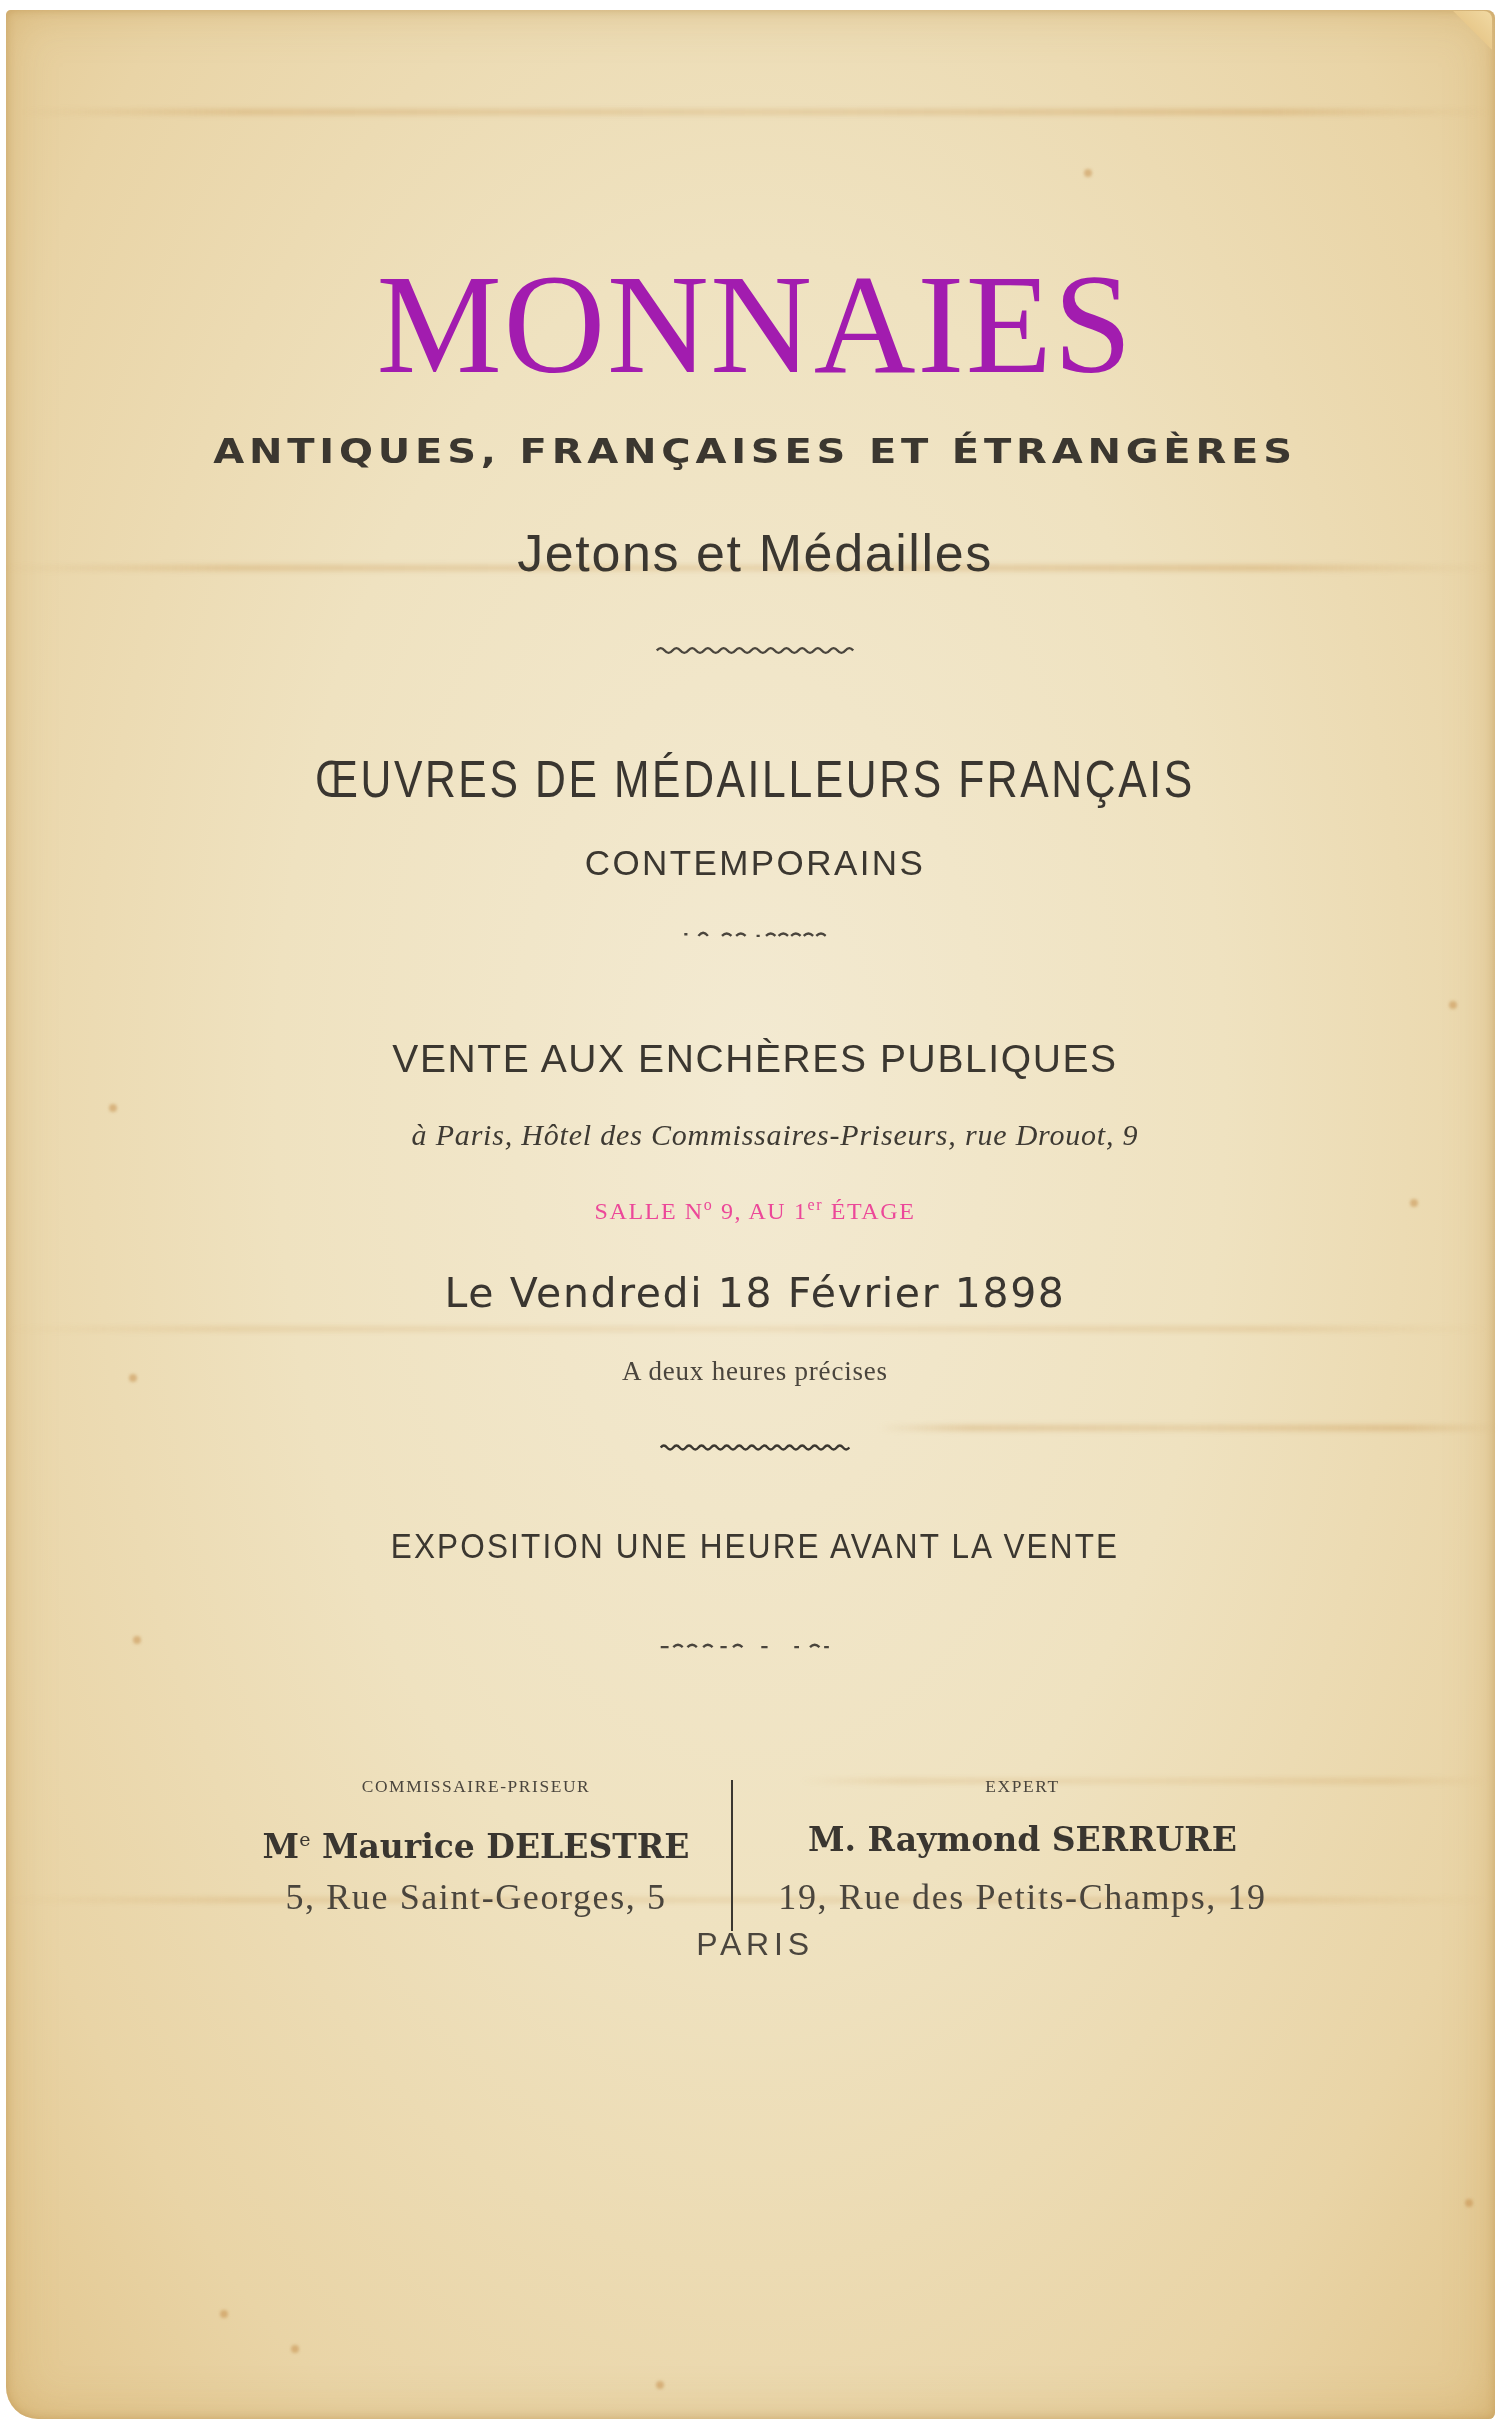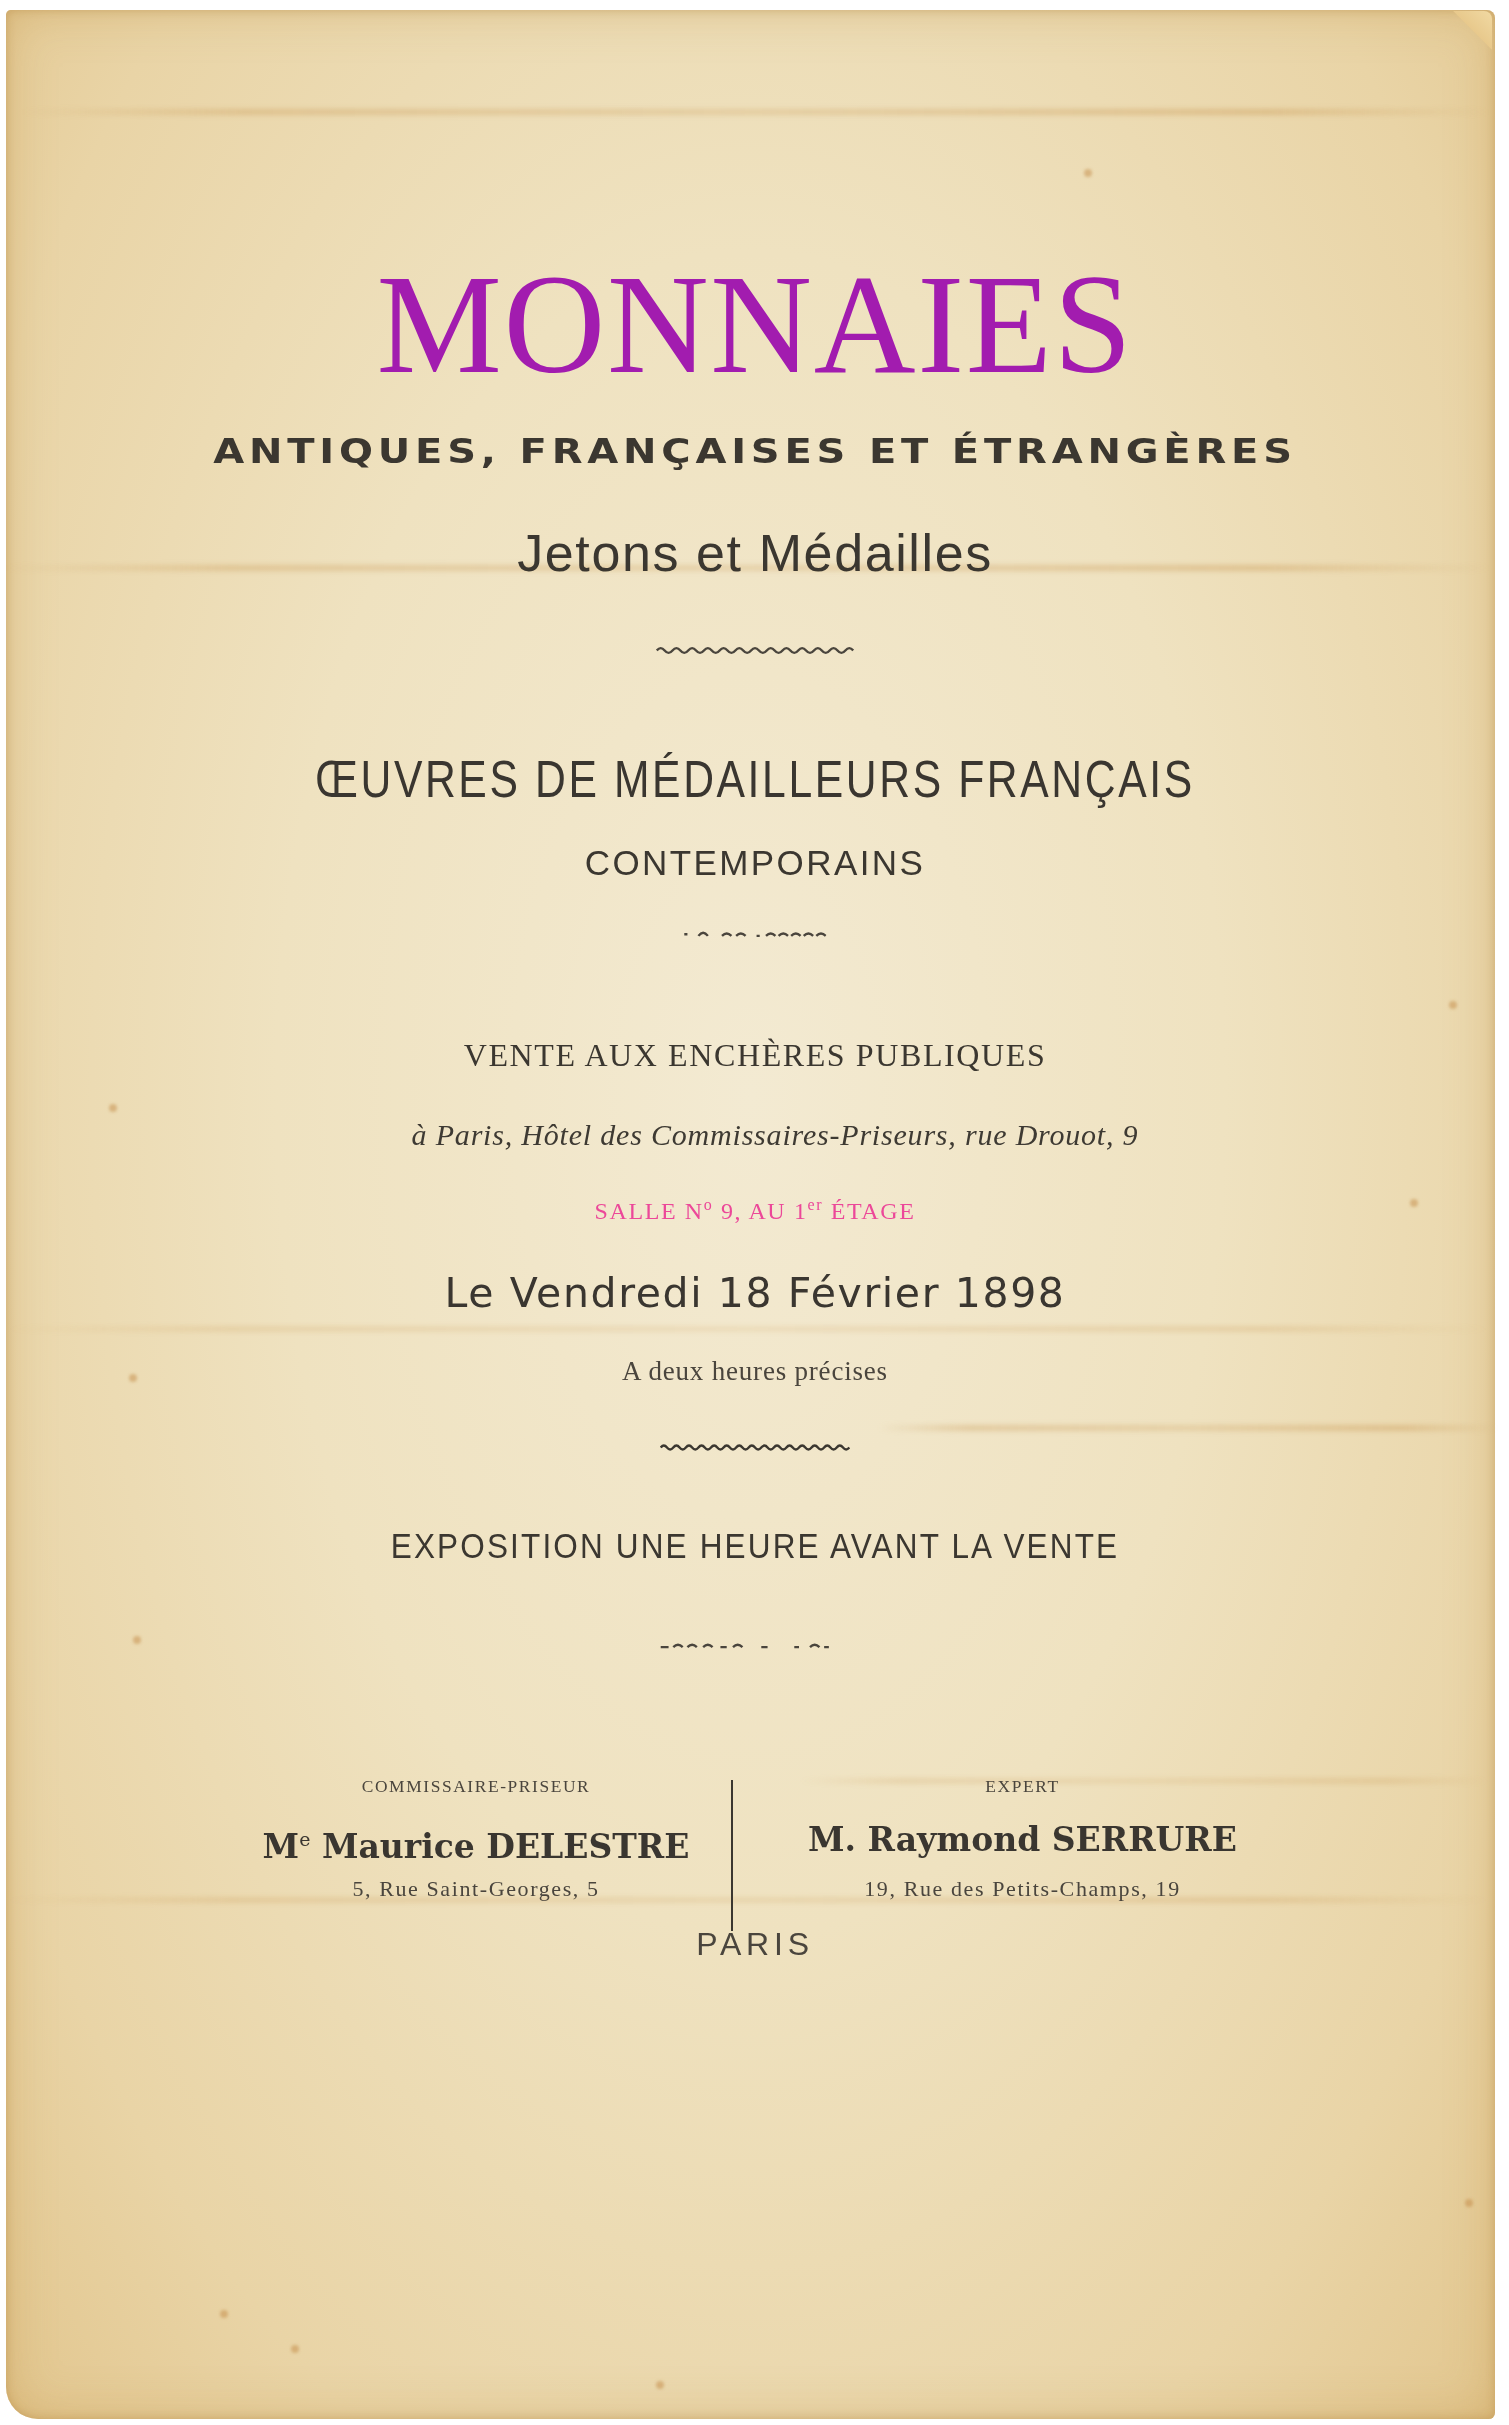"VENTE AUX ENCHÈRES PUBLIQUES" .vente { font-family: Liberation Serif, serif -> Liberation Sans, sans-serif; font-size: 32px -> 39px }
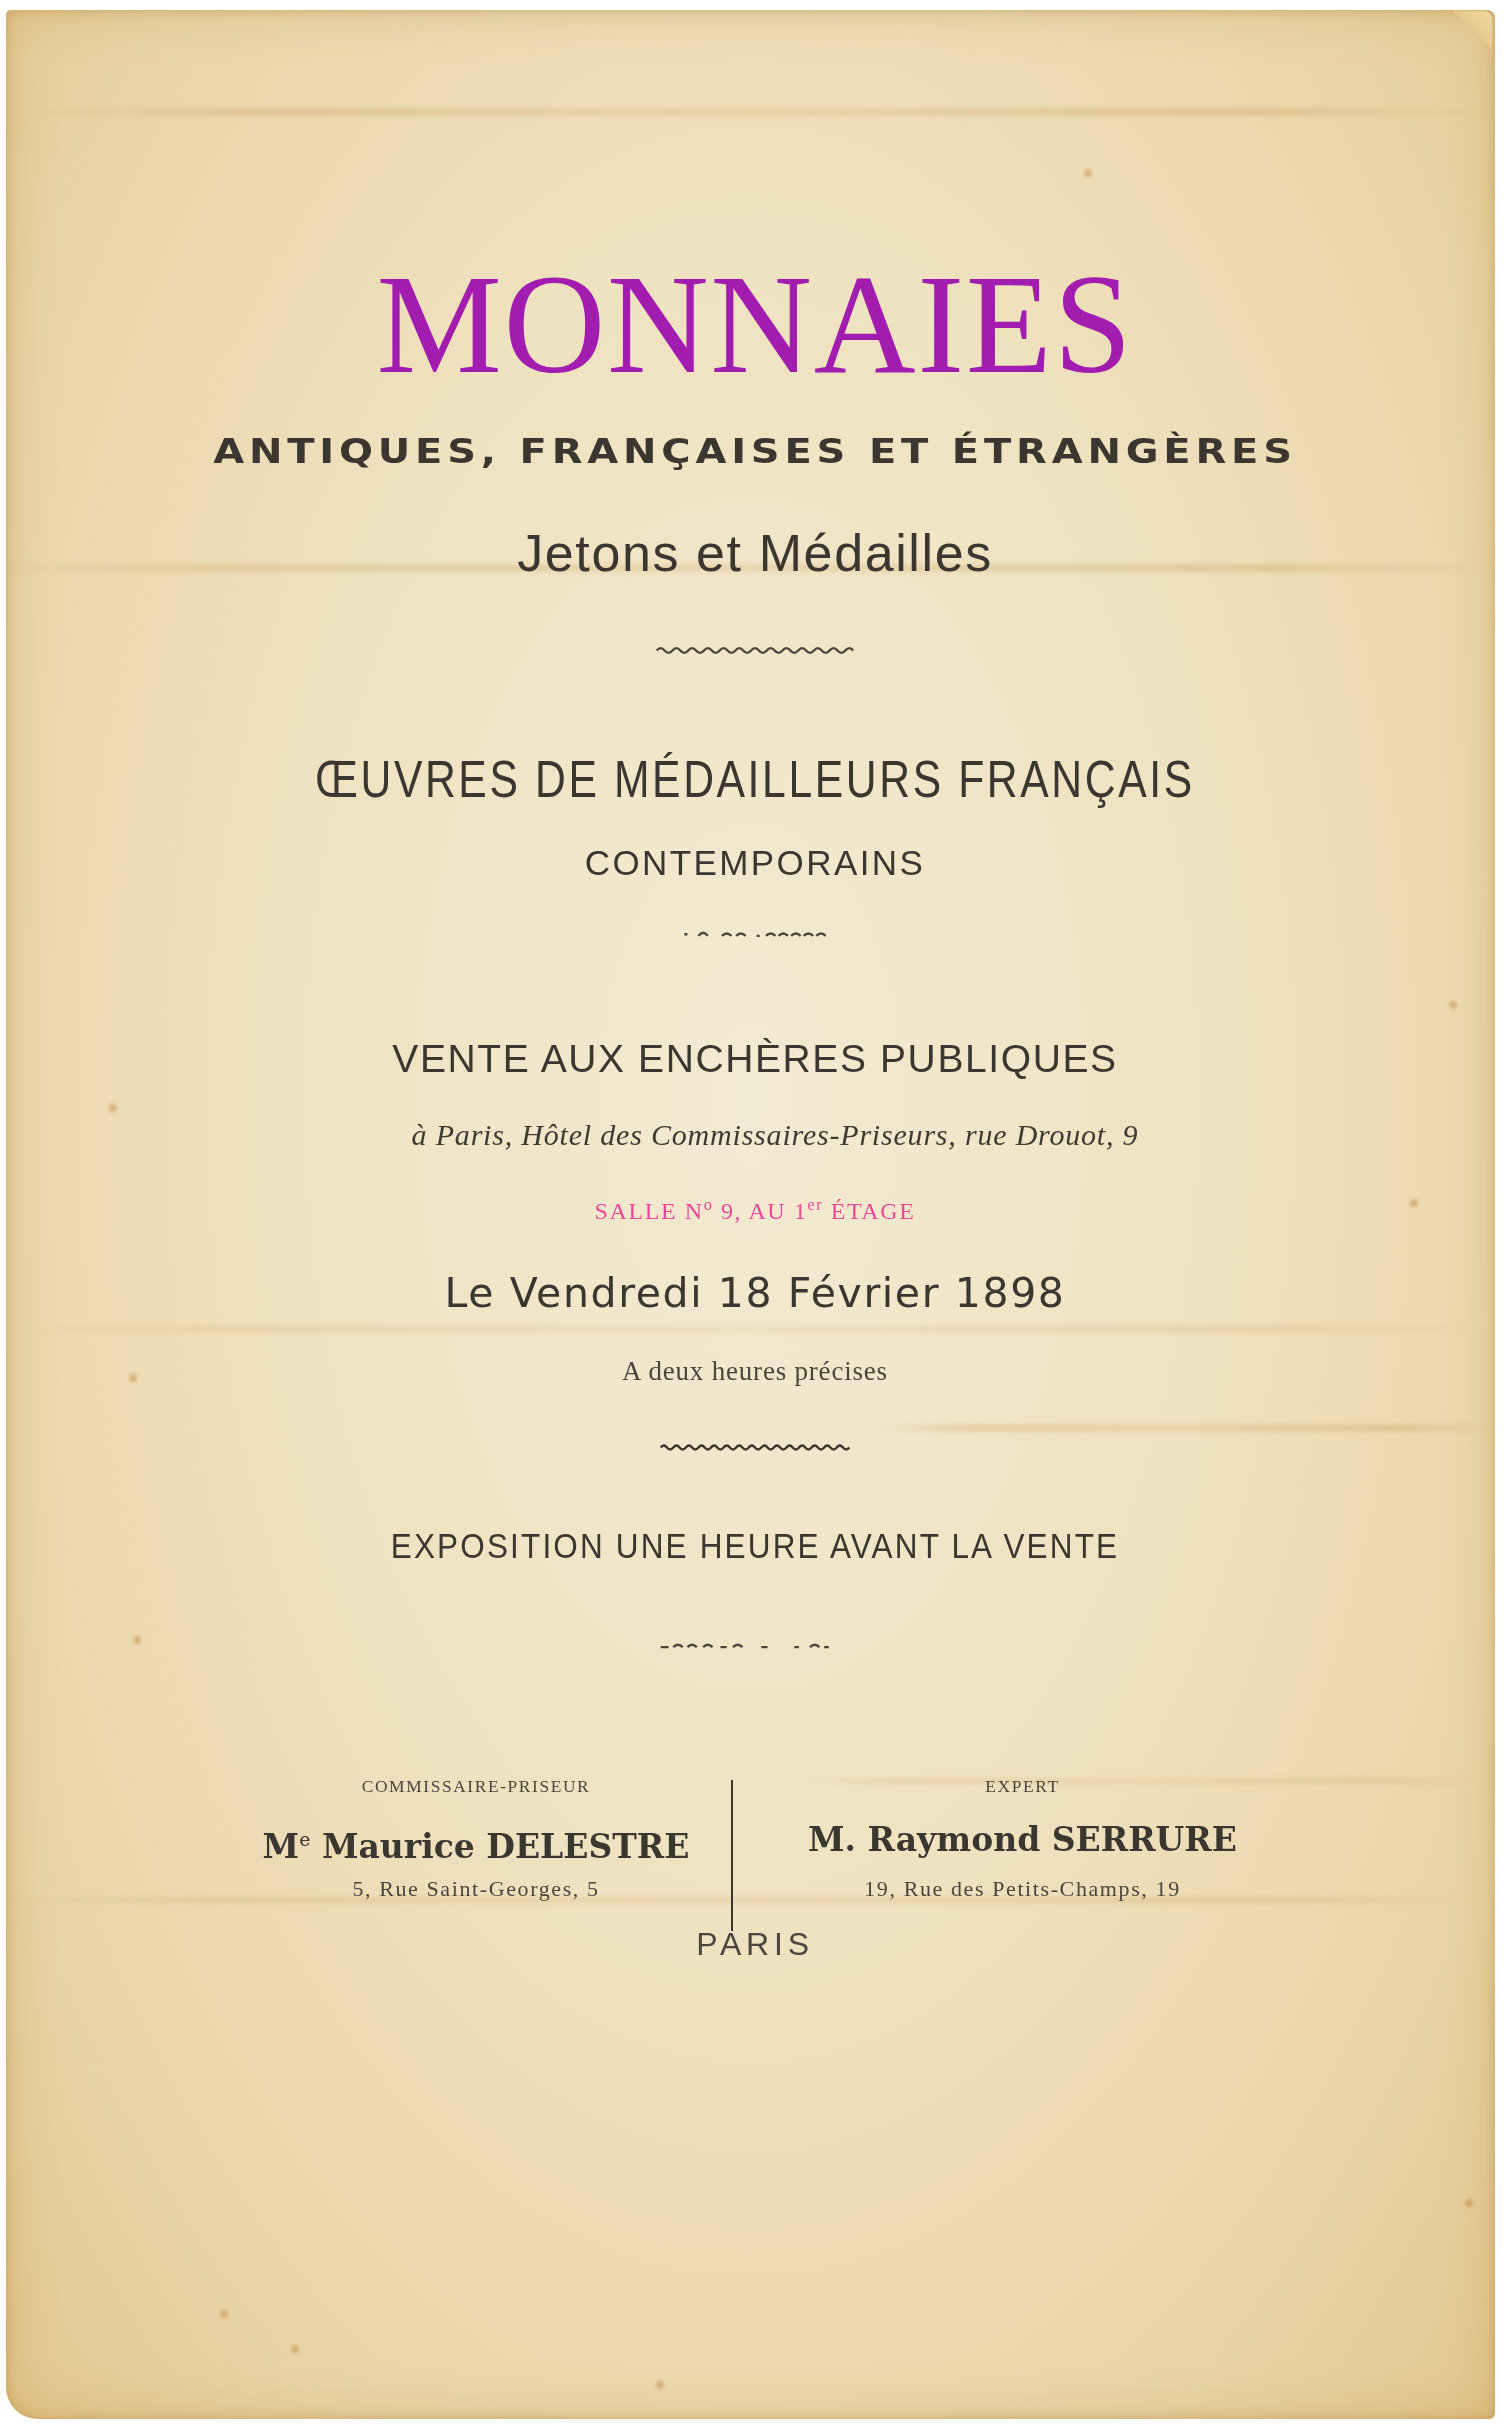"5, Rue Saint-Georges, 5" .addr { font-size: 22px -> 36px }
